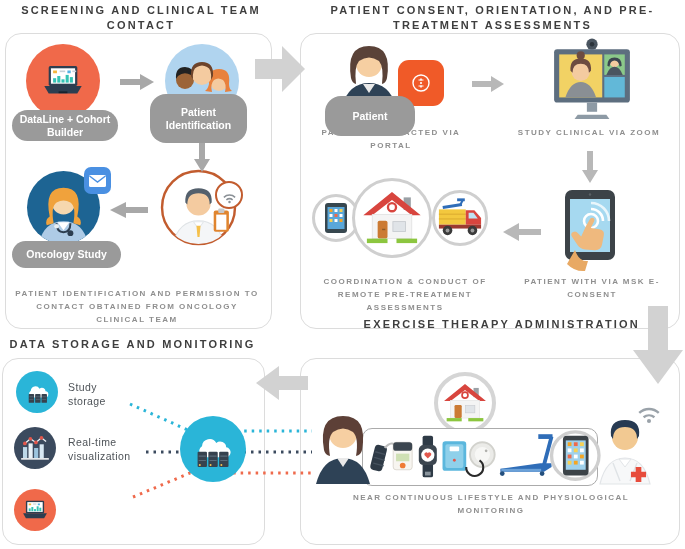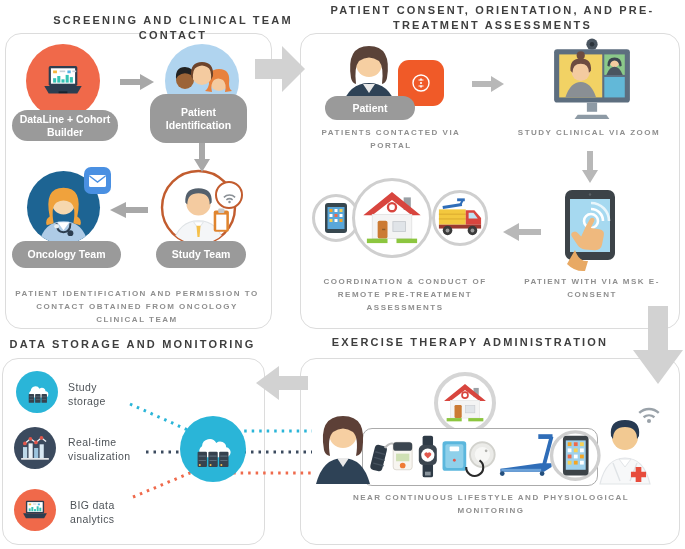"SCREENING AND CLINICAL TEAM CONTACT" div.sec-title { margin-left: 32px -> none; top: 13px -> 3px }
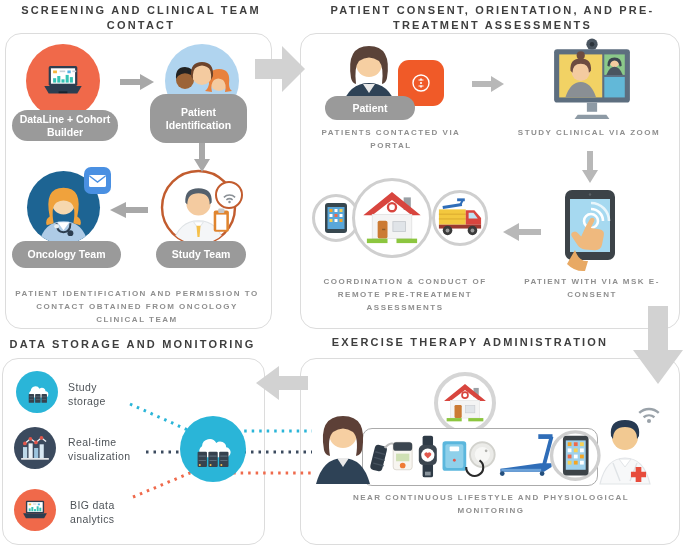"Patient" div.pill { height: 24px -> 40px }
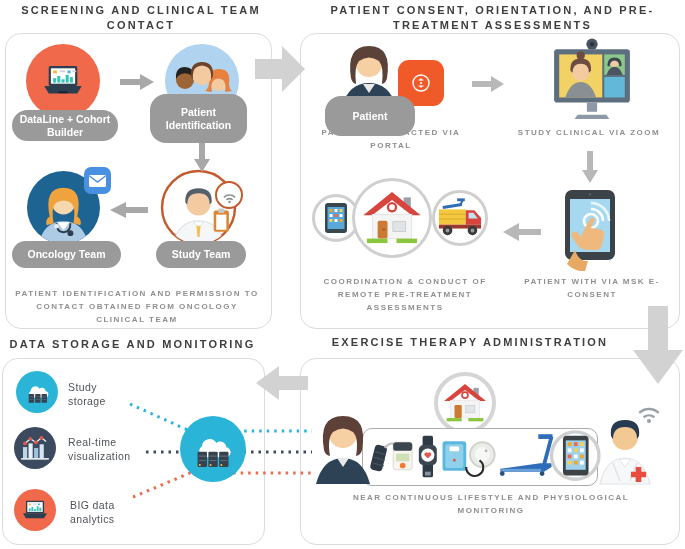"Oncology Team" div.pill { text: Team -> Study }
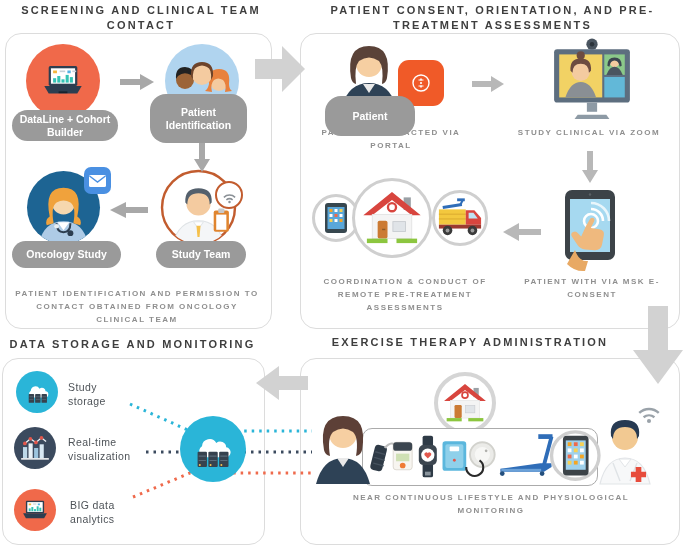"Study Team" div.pill { html: <div>Study Team</div> -> none }
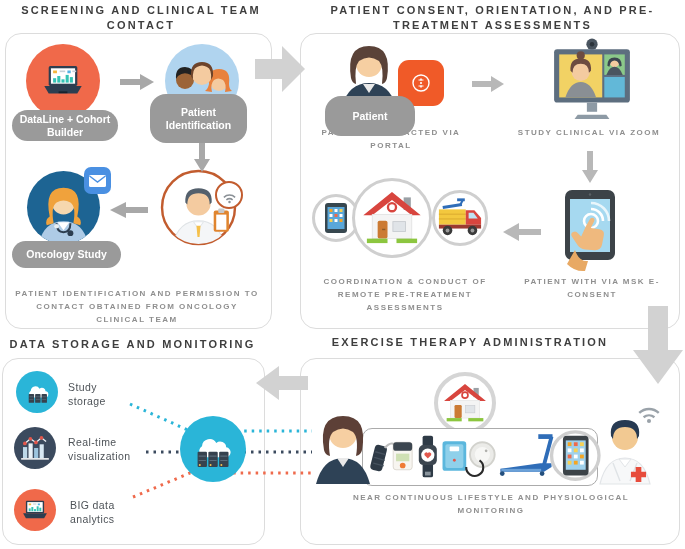"EXERCISE THERAPY ADMINISTRATION" div.sec-title { text-align: none -> right; top: 335px -> 317px }
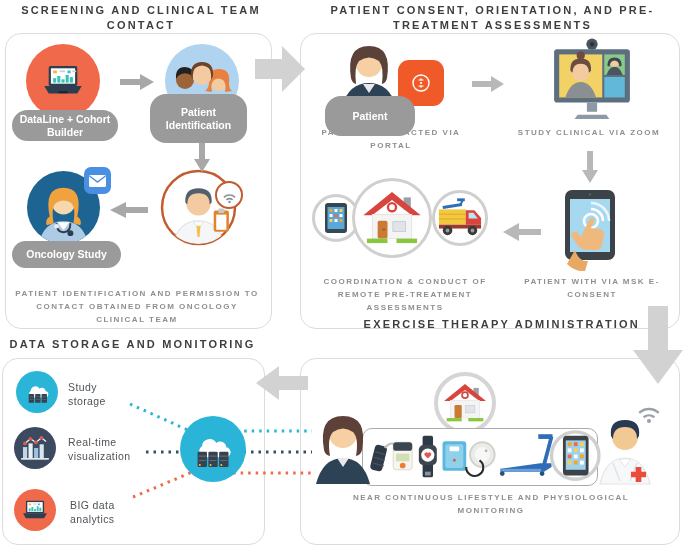"BIG data analytics" div.side-label { html: <div>BIG data analytics</div> -> none }
